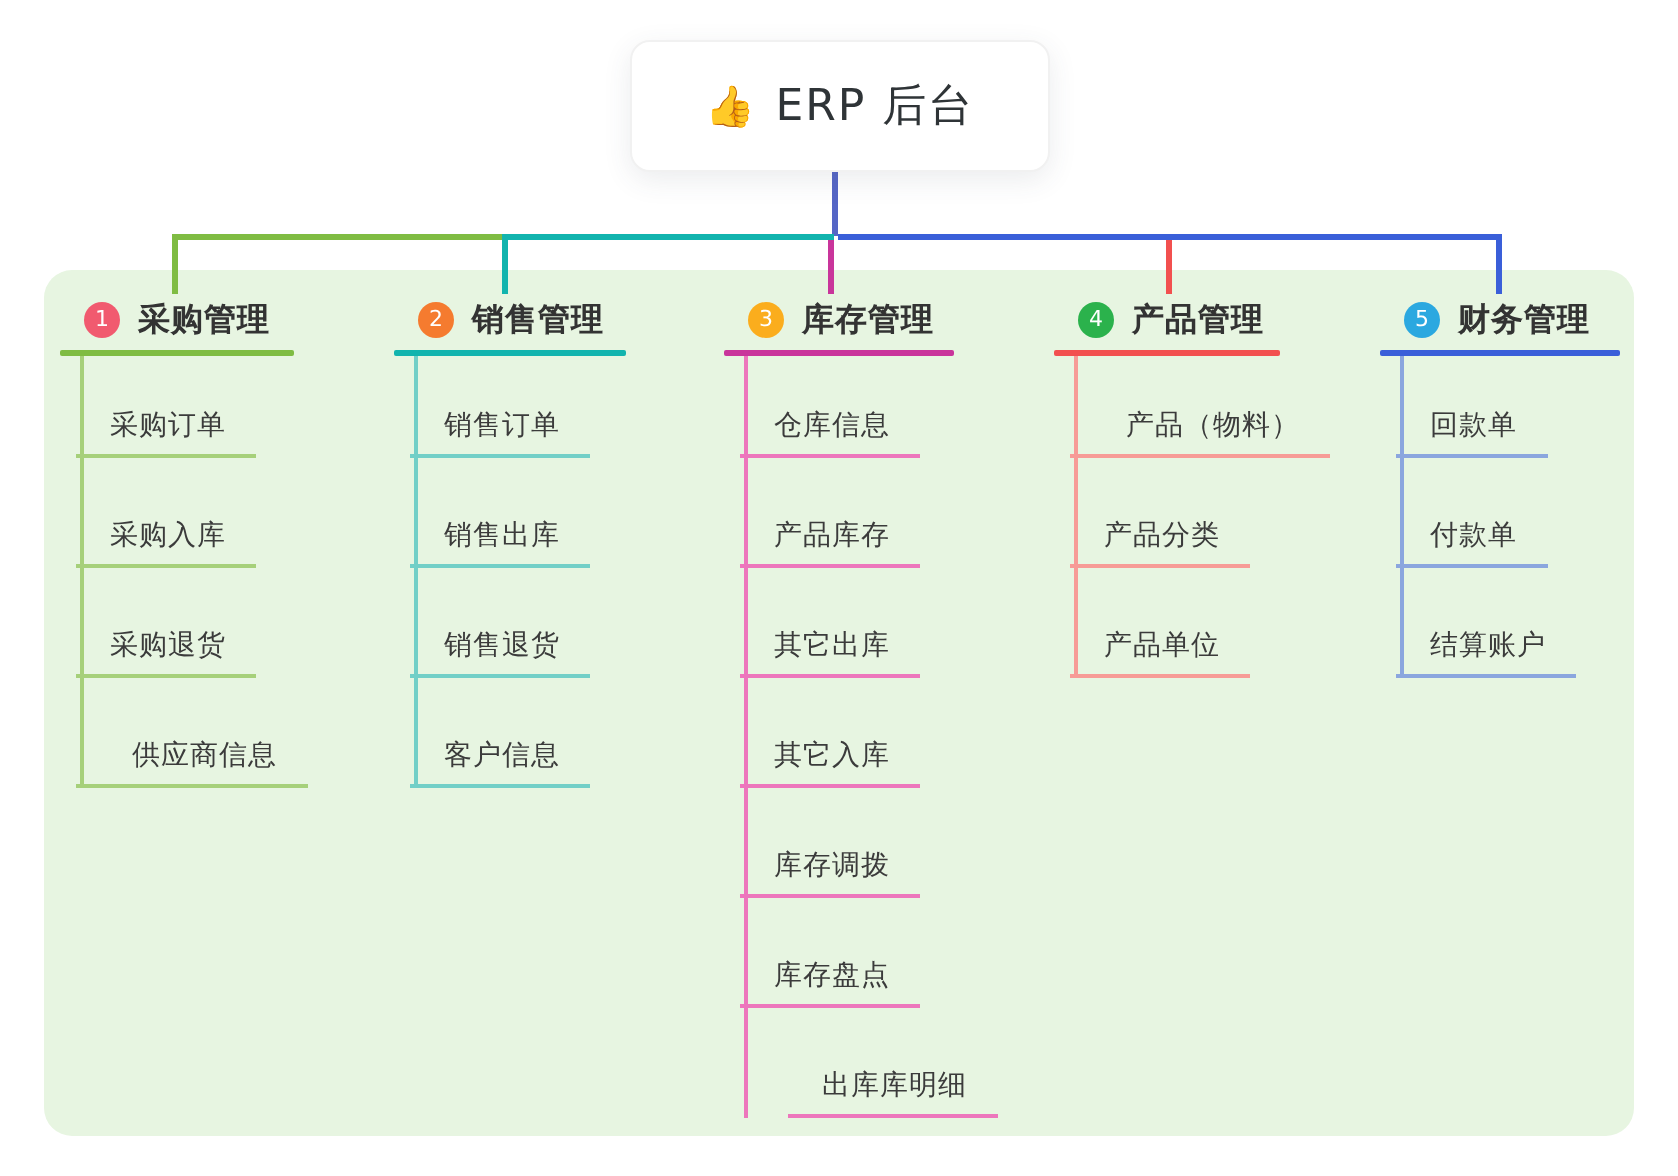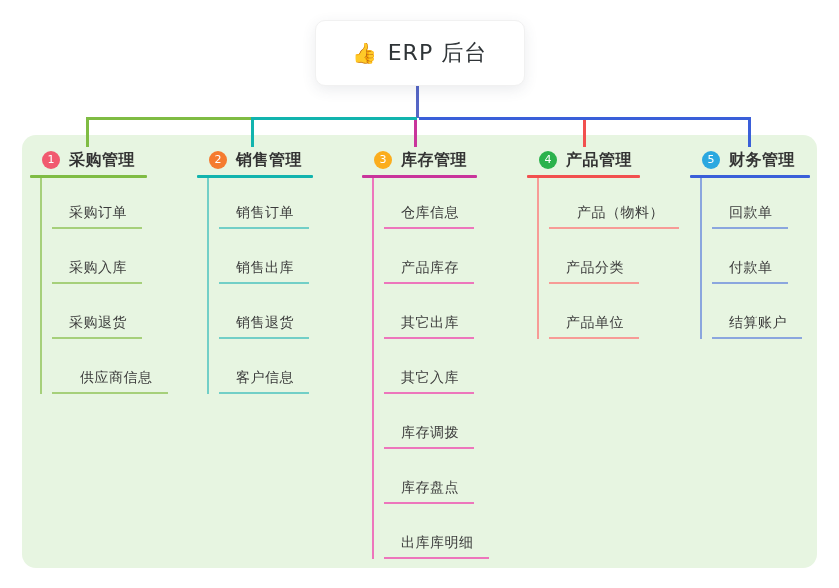"采购订单" .children { left: 22px -> 8px }
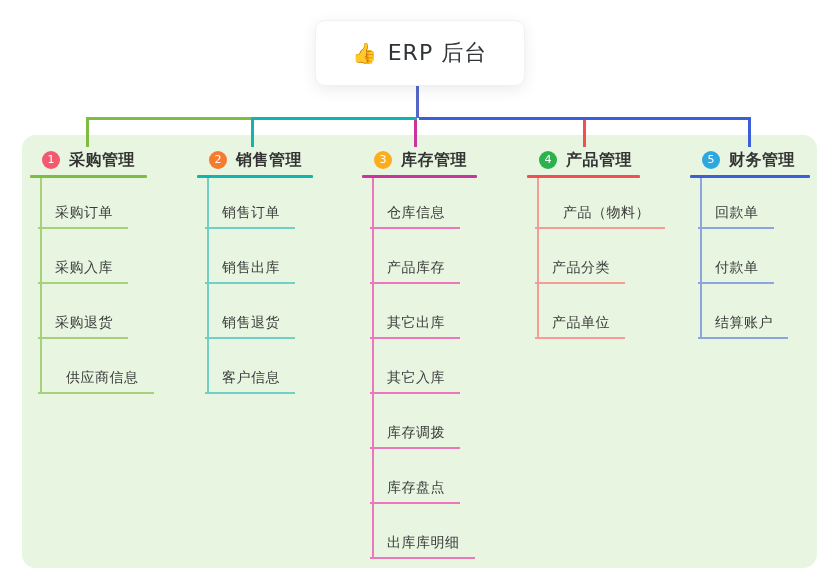"出库库明细" div.child { margin-left: none -> 24px }
